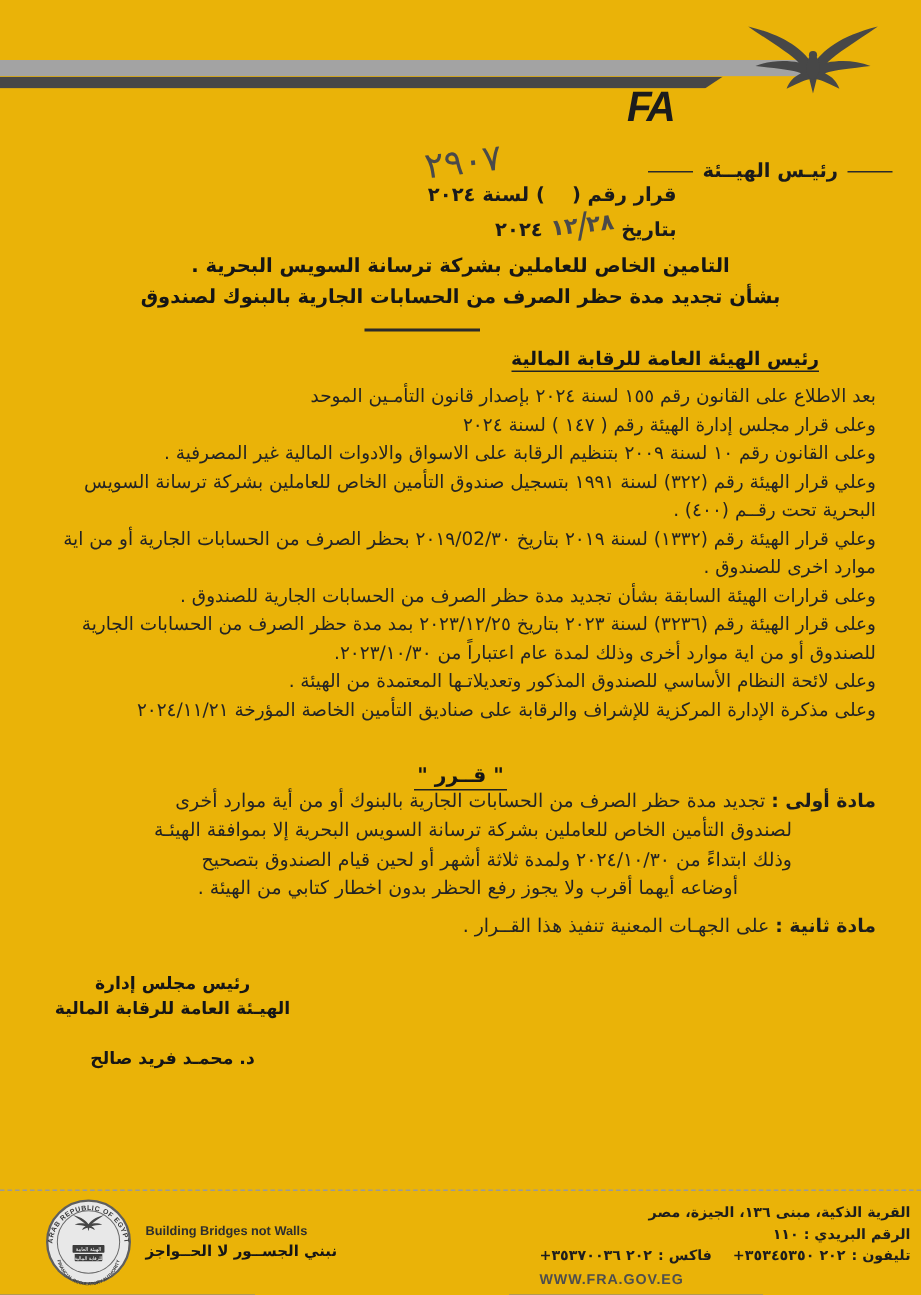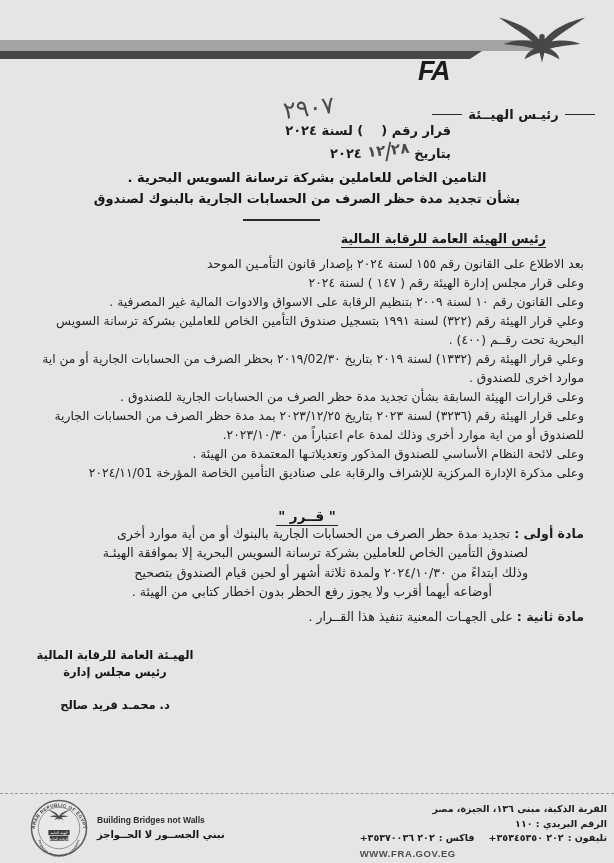"FA" .page { background: #e5e5e5 -> #eab308 }
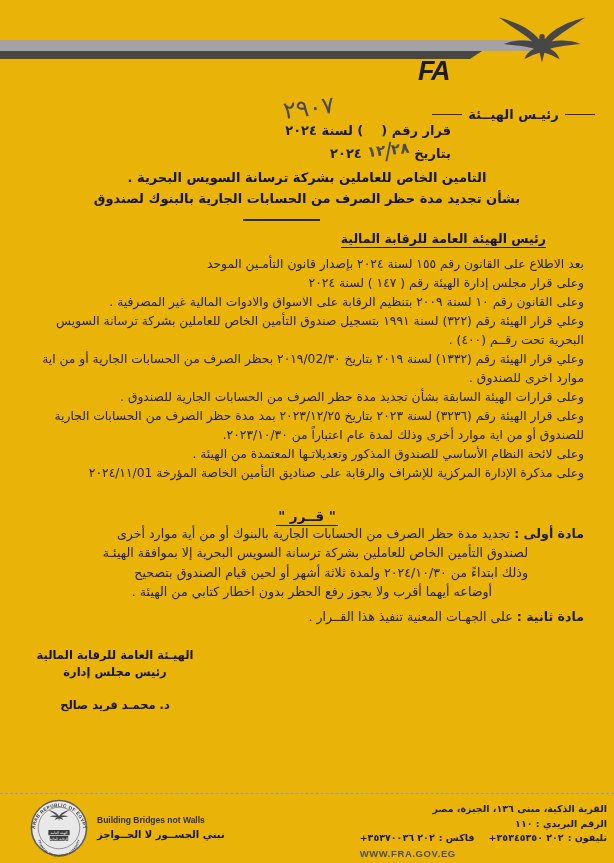"وعلى مذكرة الإدارة المركزية للإشراف" div { text: ٢٠٢٤/١١/01 -> ٢٠٢٤/١١/٢١ }
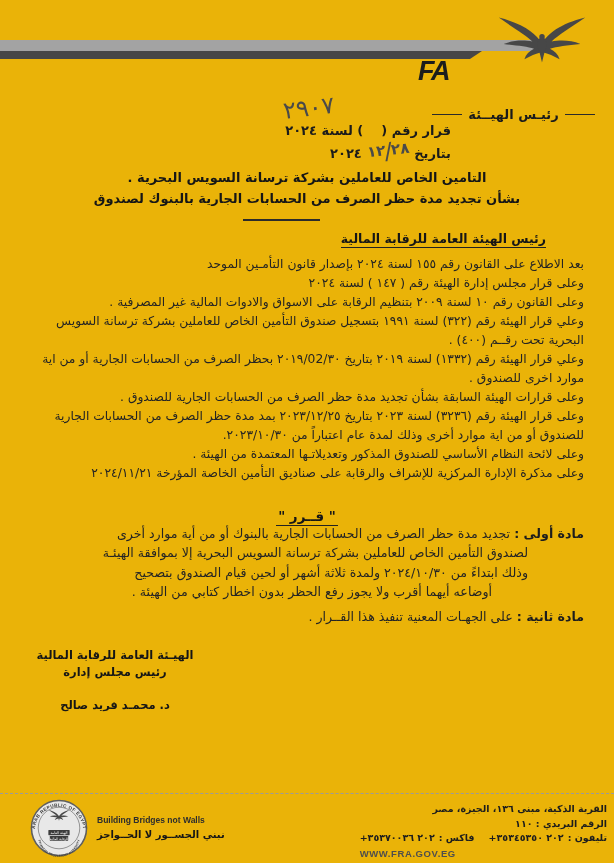"الهيـئة العامة للرقابة المالية" div { order: before "رئيس مجلس إدارة" -> after "رئيس مجلس إدارة" }
